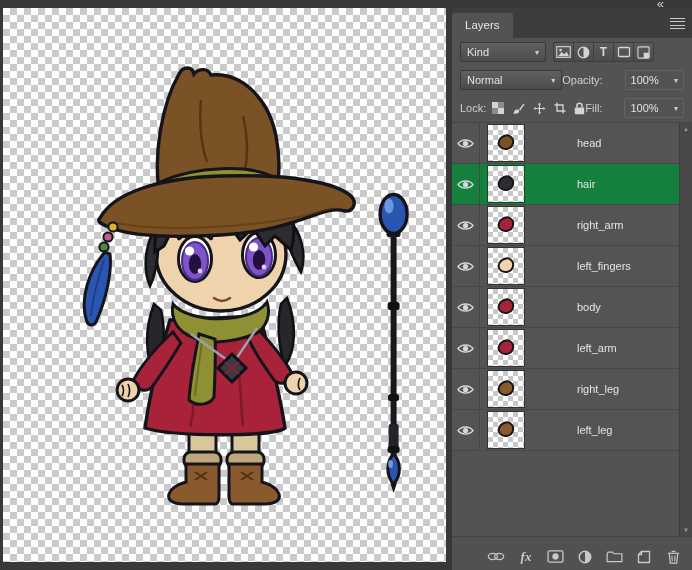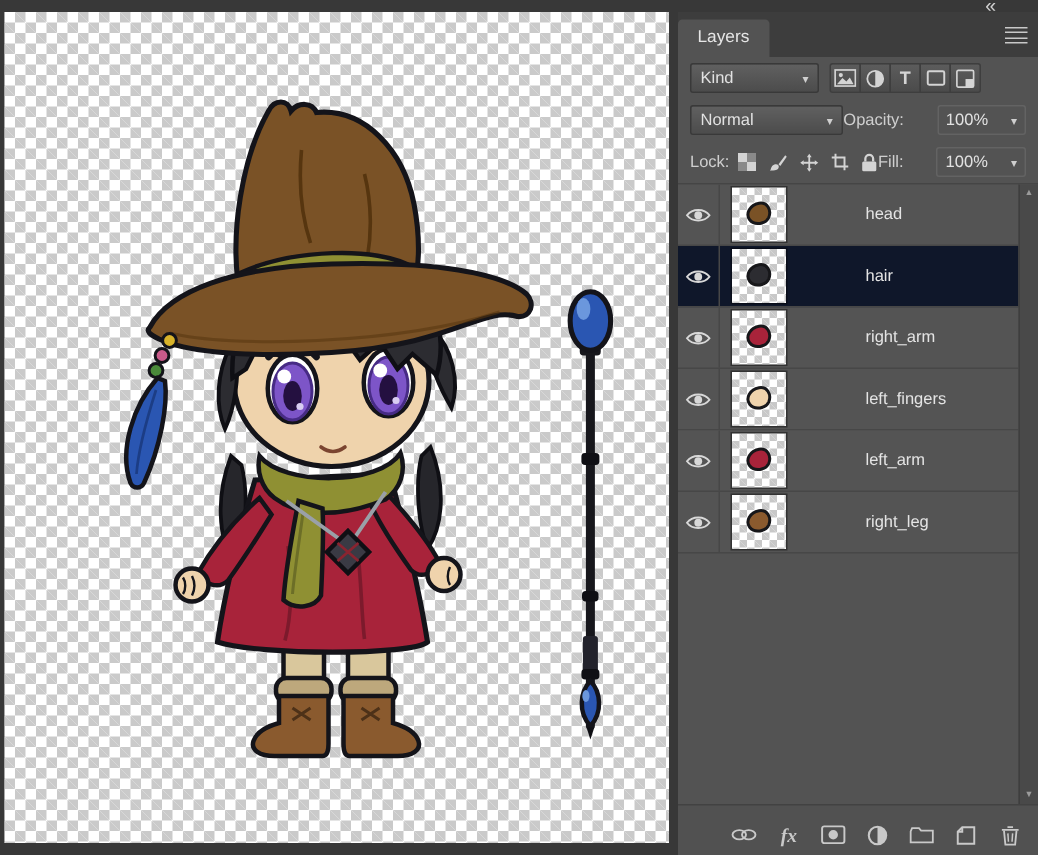"hair" .layer-row.selected { background: #0f172a -> #15803d }
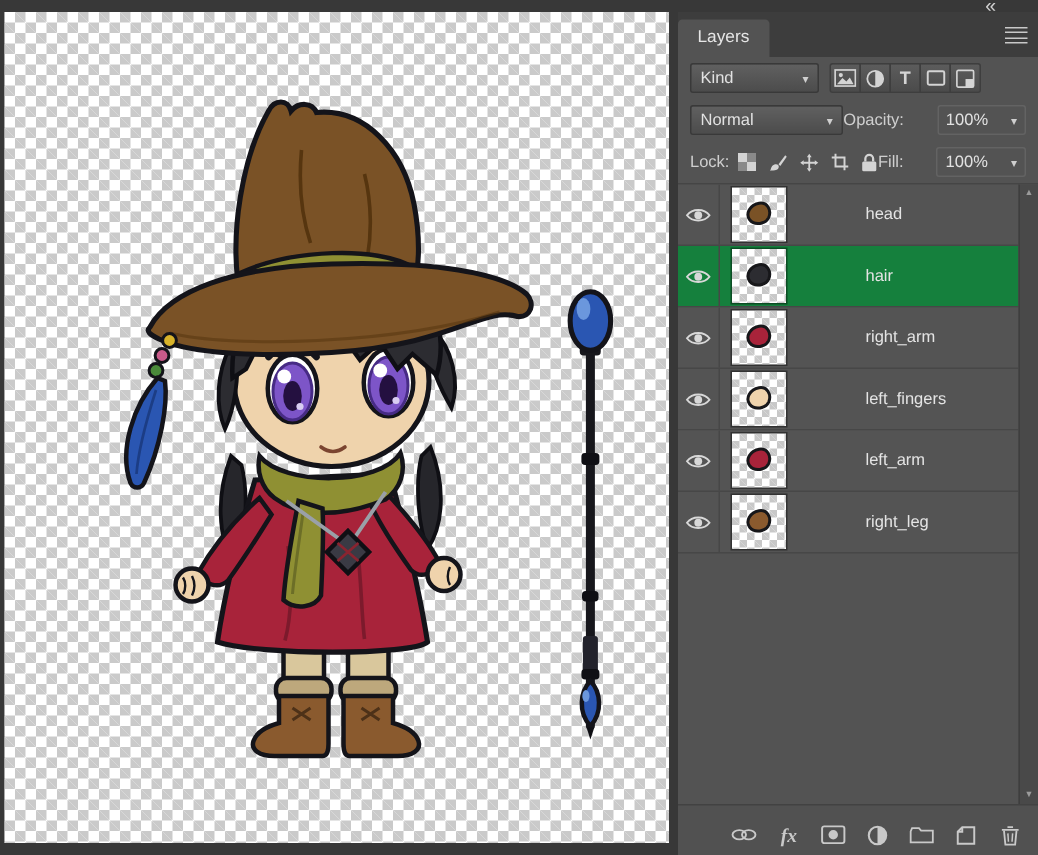"body" div.layer-row { html: none -> <div> <div> <svg> <path></path> <circle></circle> </svg> </div> <div> <svg> <path></path> </svg> </div> <span>body</span> </div> }
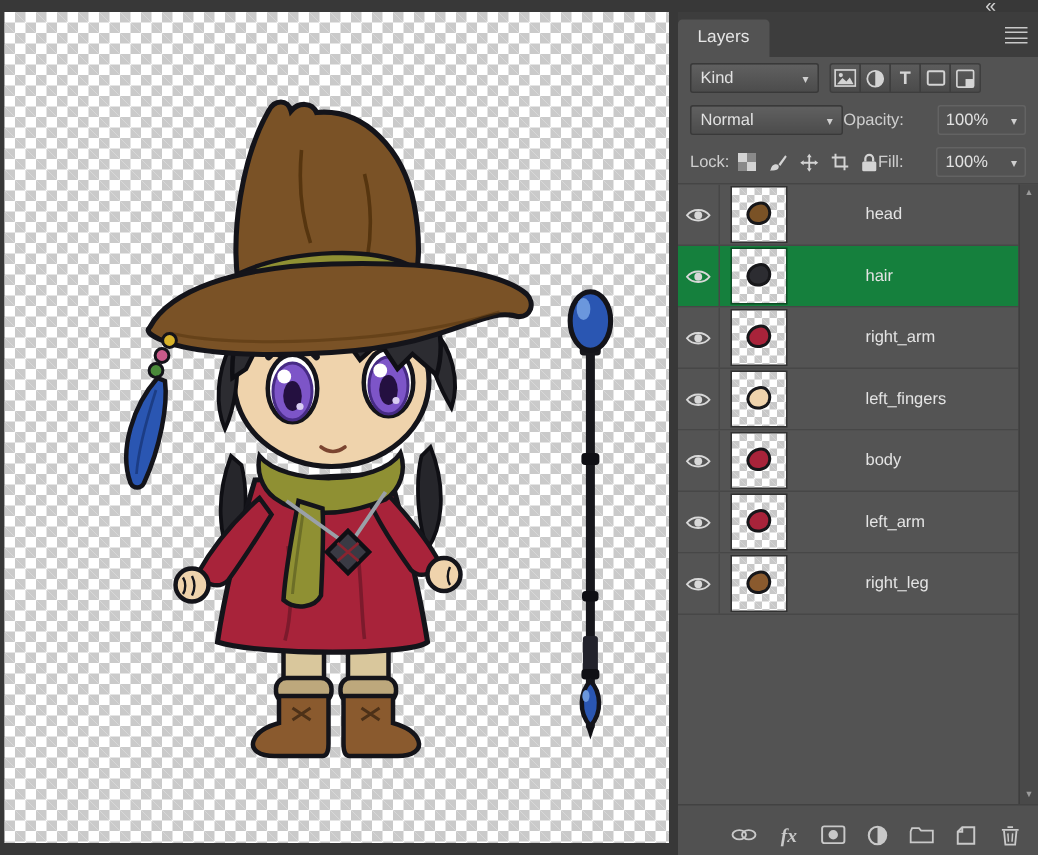"left_leg" div.layer-row { html: none -> <div> <div> <svg> <path></path> <circle></circle> </svg> </div> <div> <svg> <path></path> </svg> </div> <span>left_leg</span> </div> }
